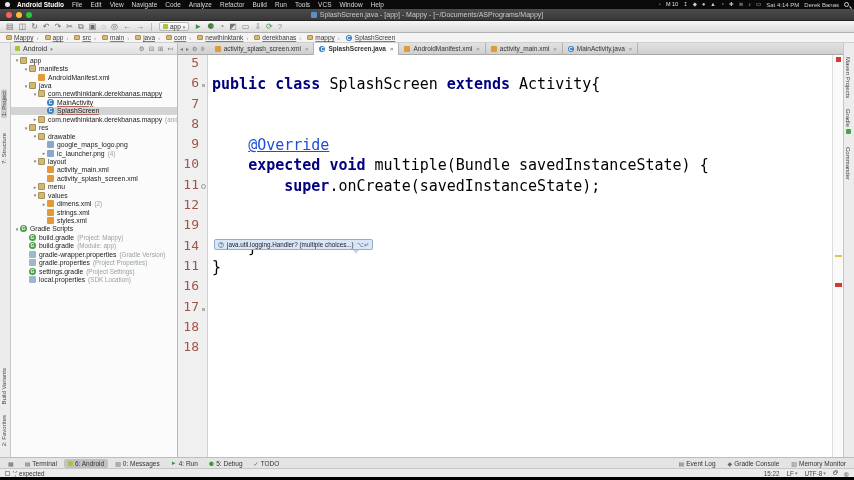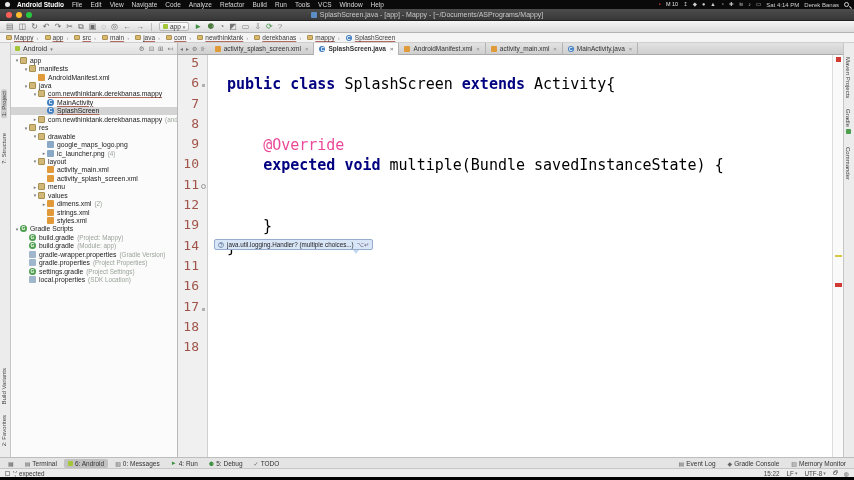"public class SplashScreen extends" .cline { padding-left: 18px -> 3px }
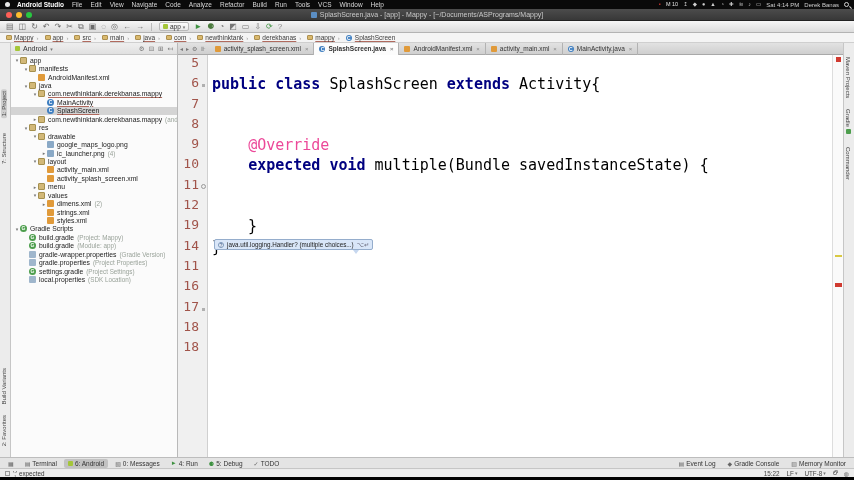"@Override" .tk-a { color: #ec4899 -> #1d4ed8; text-decoration: none -> underline }
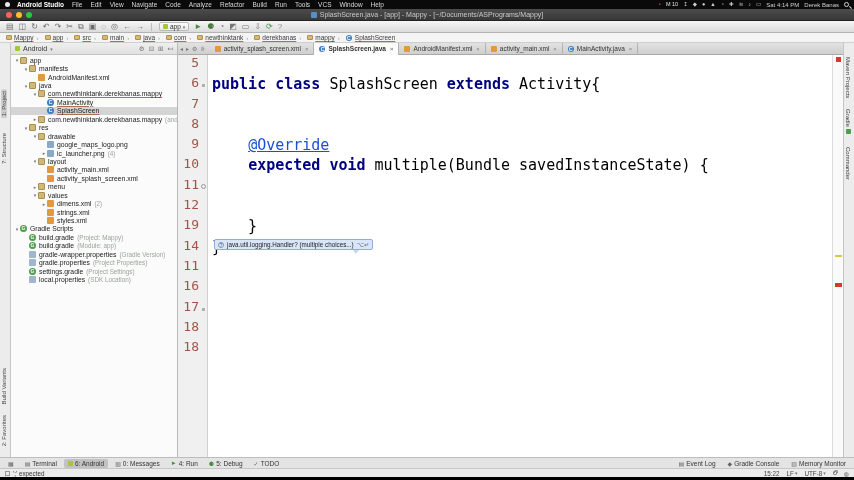"super.onCreate(savedInstanceState);" div.cline { html: none -> <div><span> </span><span>super</span><span>.onCreate(savedInstanceState);</span></div> }
